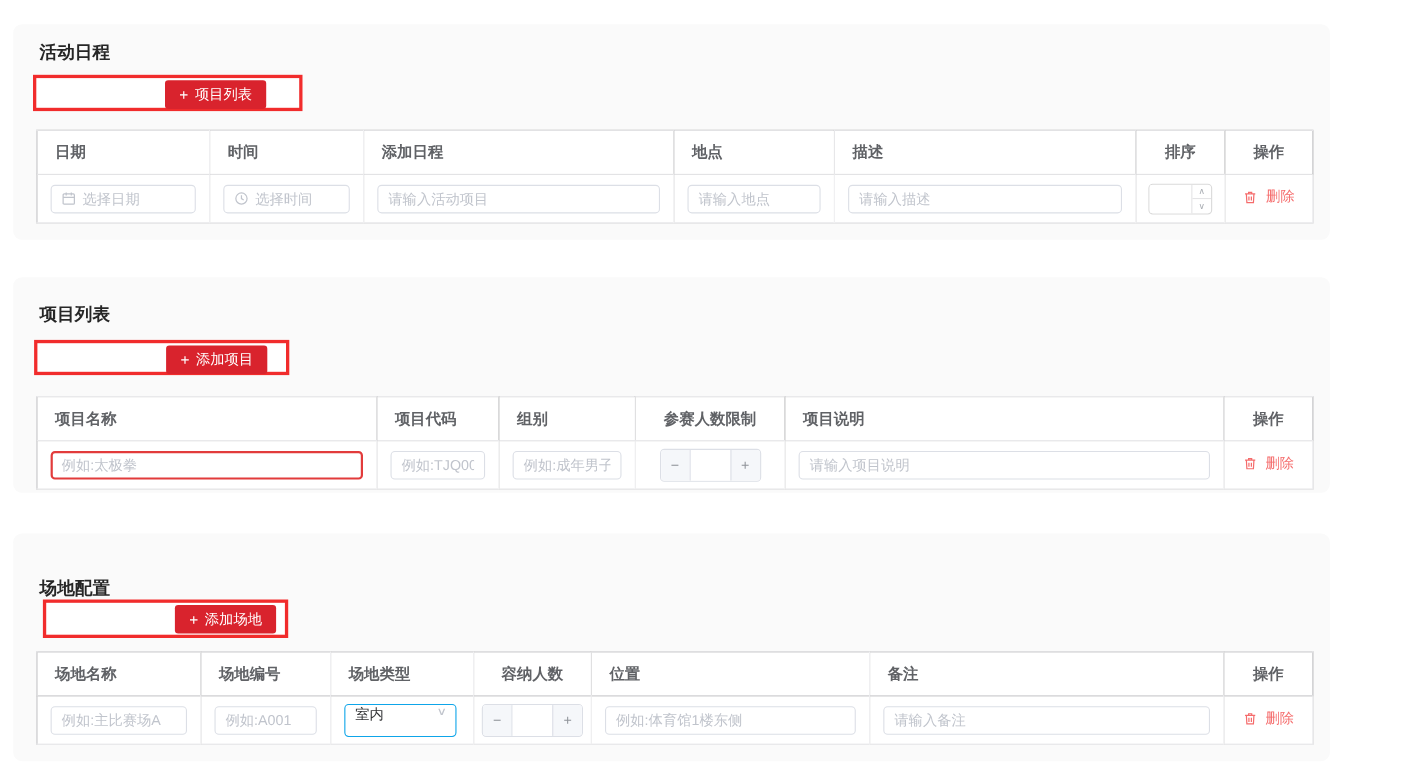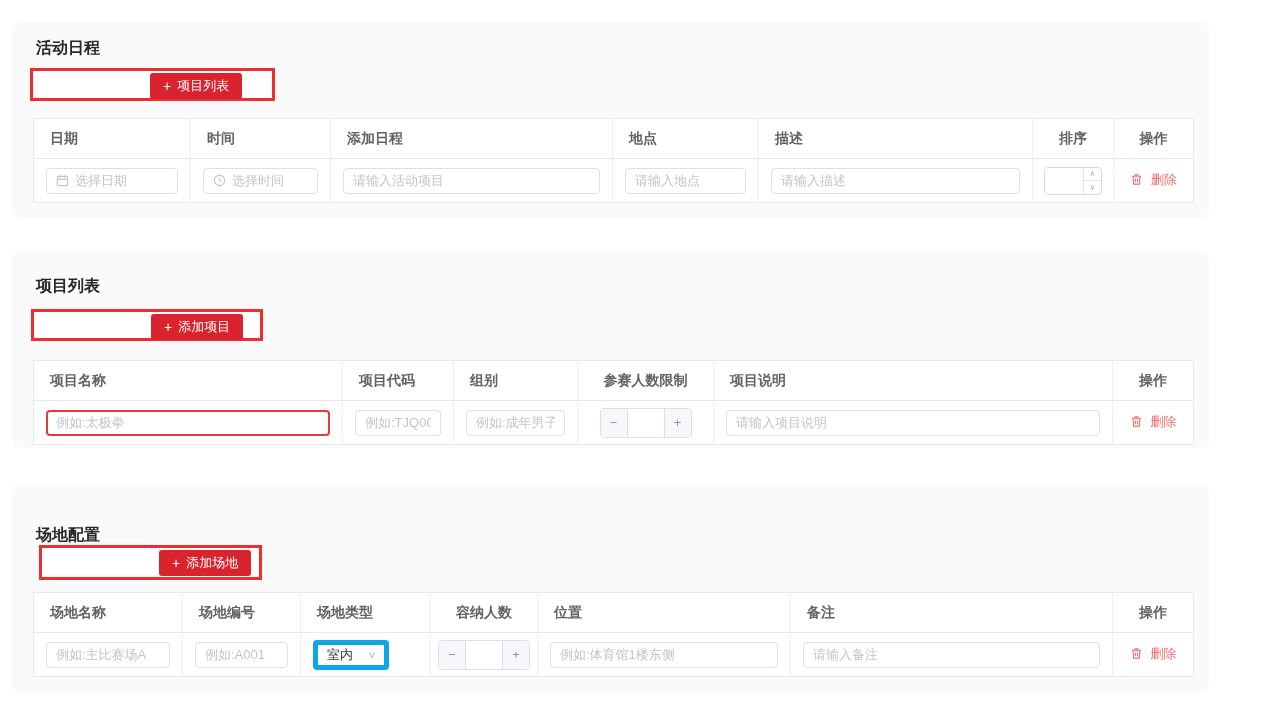"室内" .sel { align-items: center -> flex-start; border: 5px solid #0ea5e9 -> 1px solid #0ea5e9; width: 76px -> 102px }
